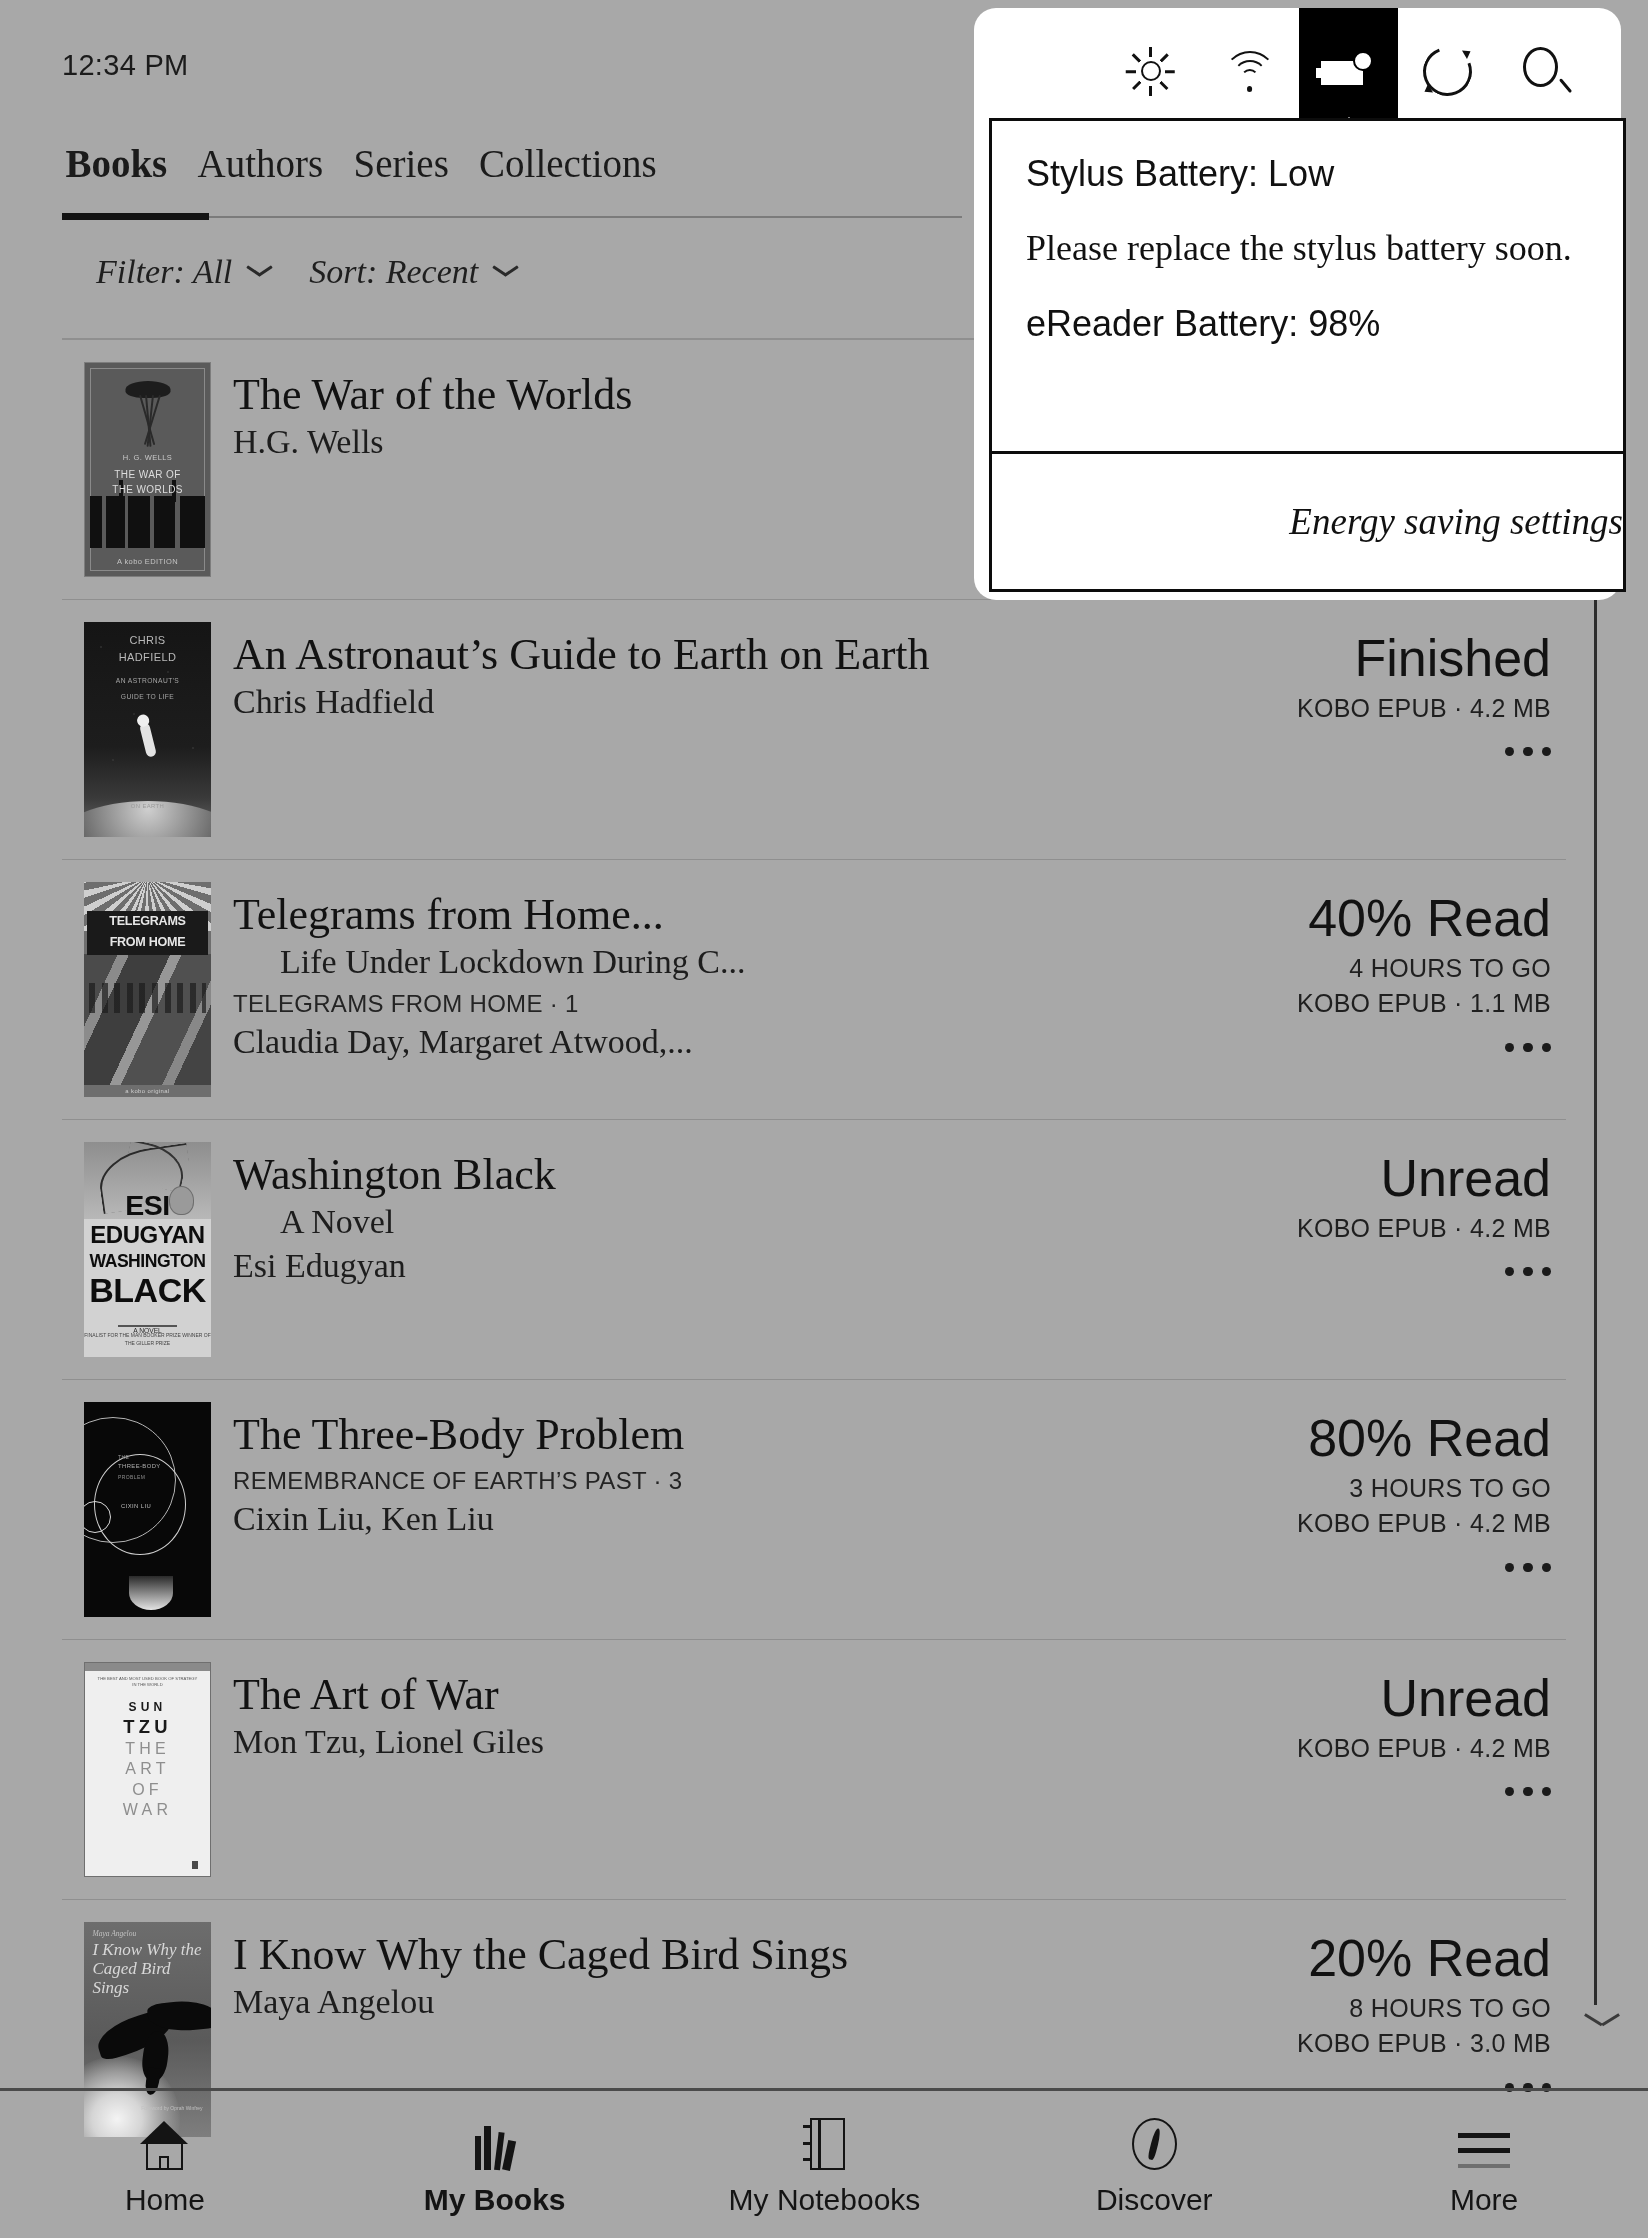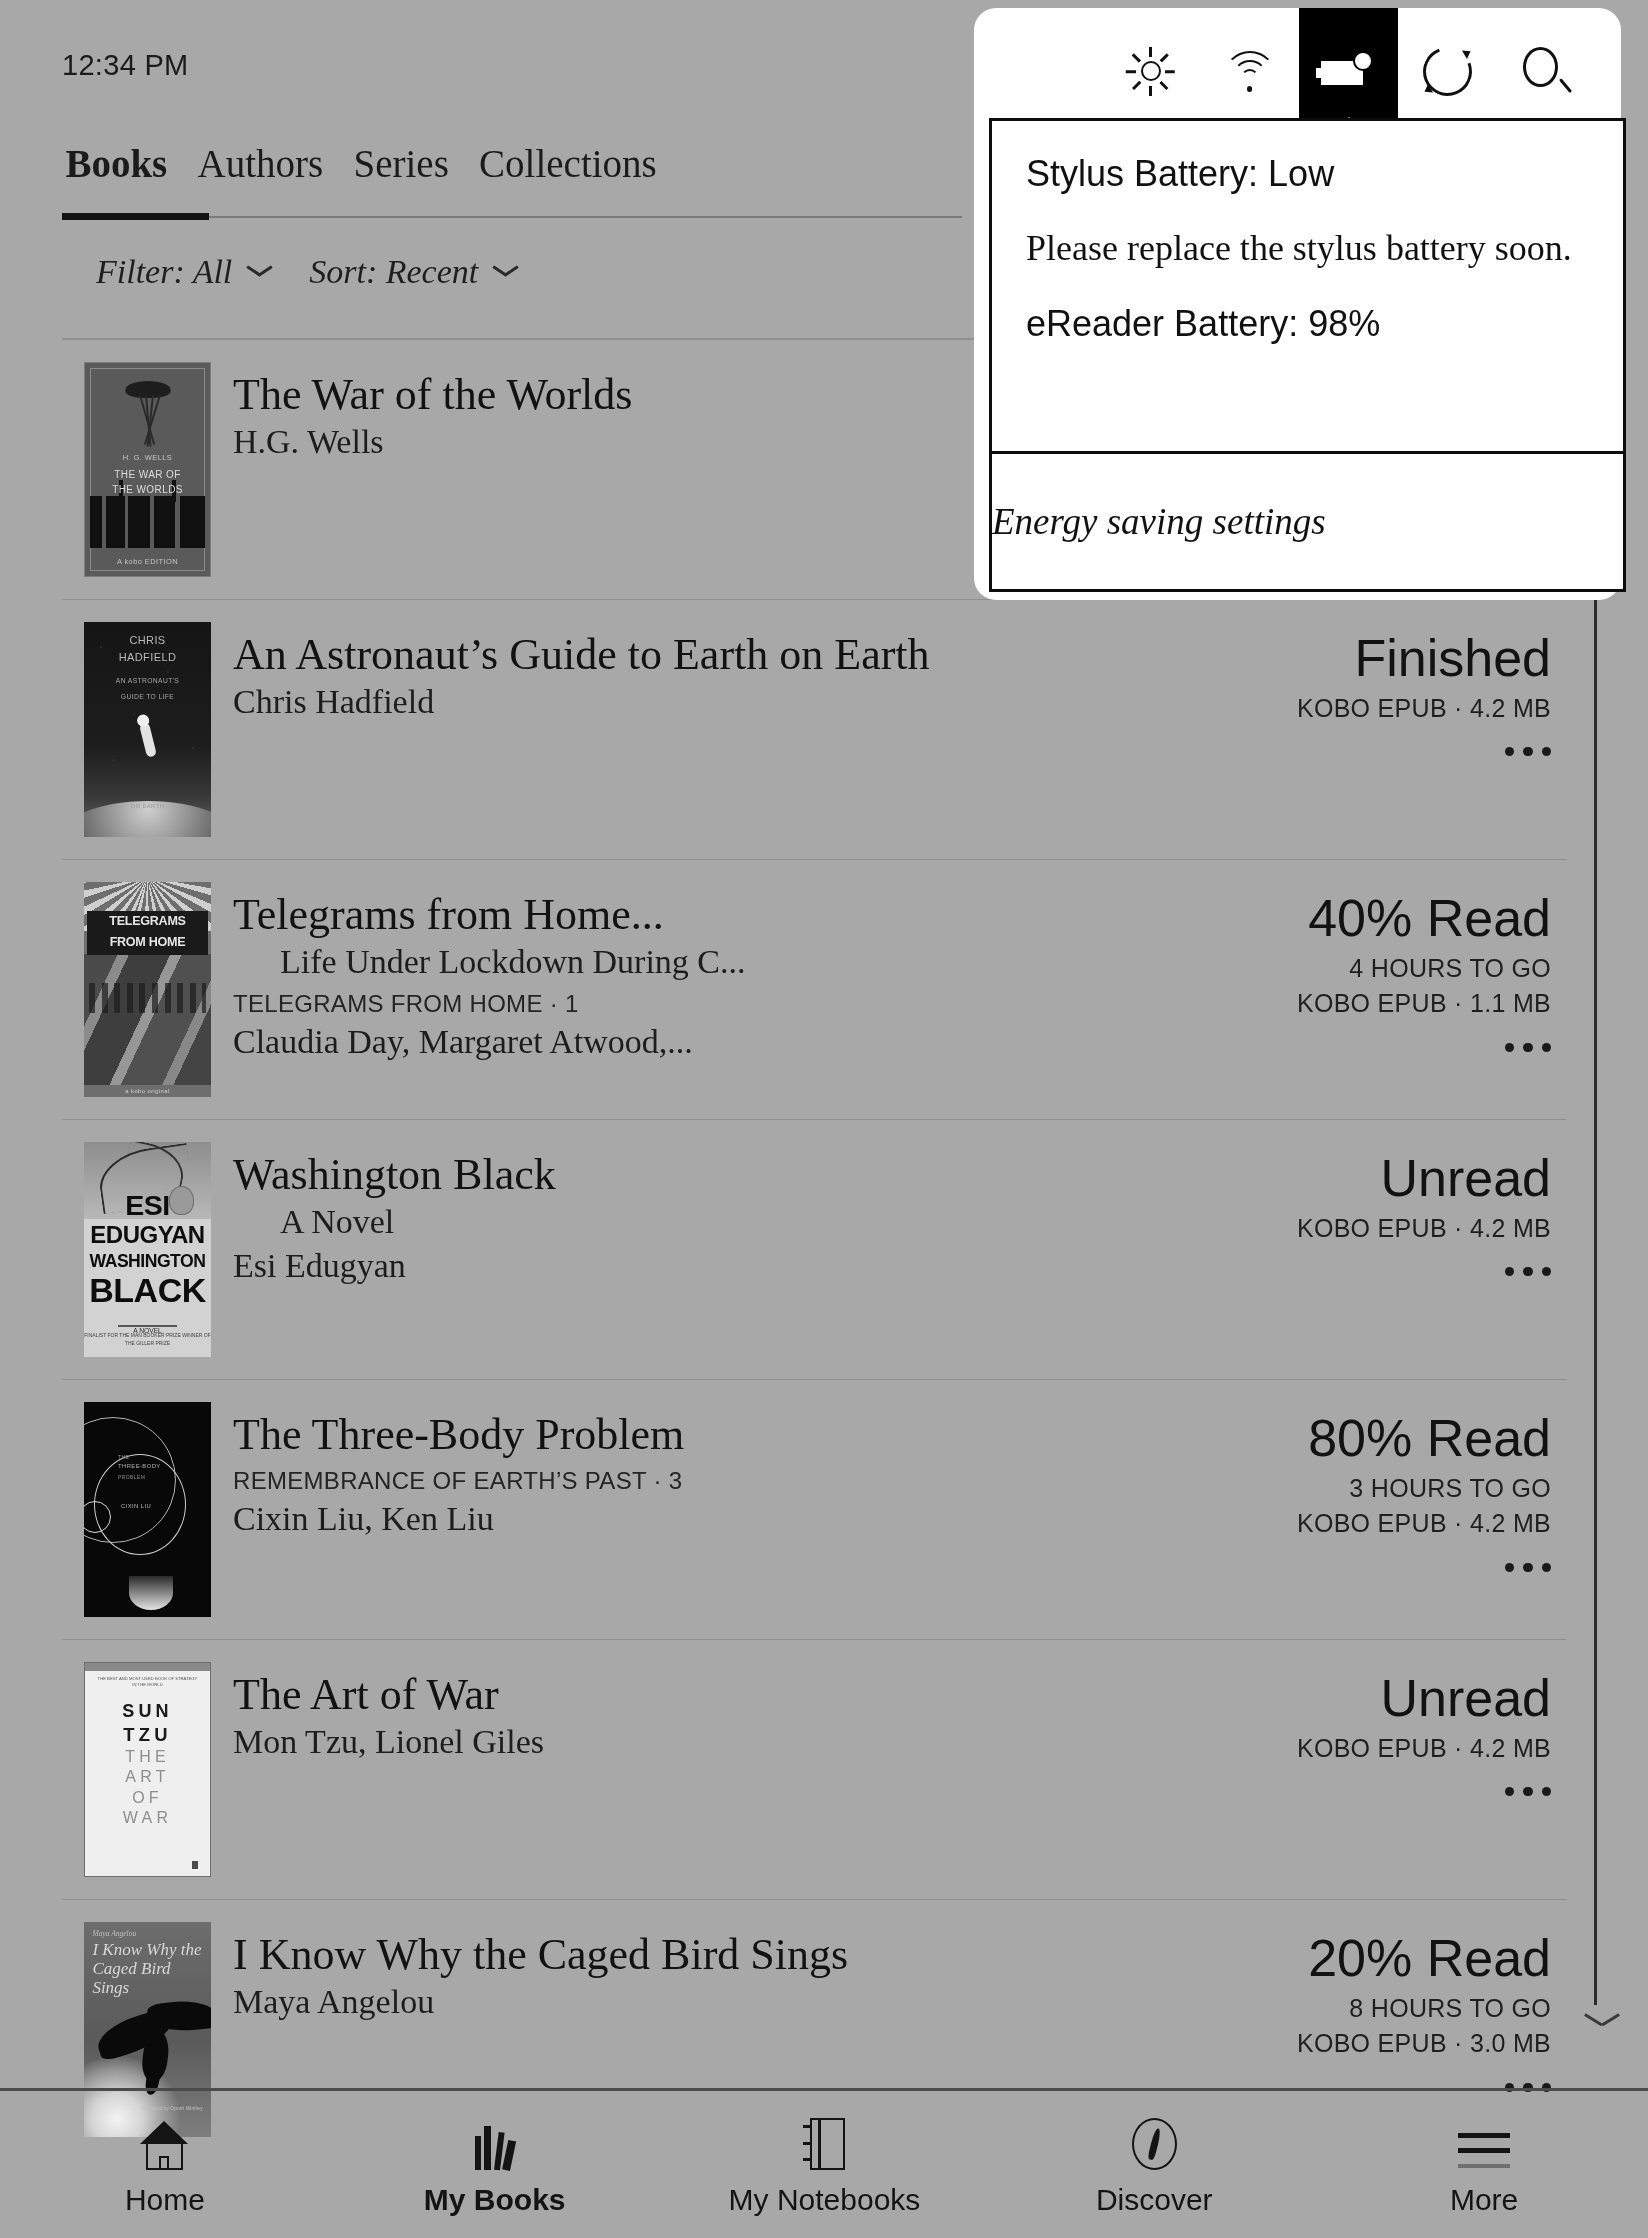"Energy saving settings" #popup-action { justify-content: none -> flex-end; padding-left: none -> 34px }
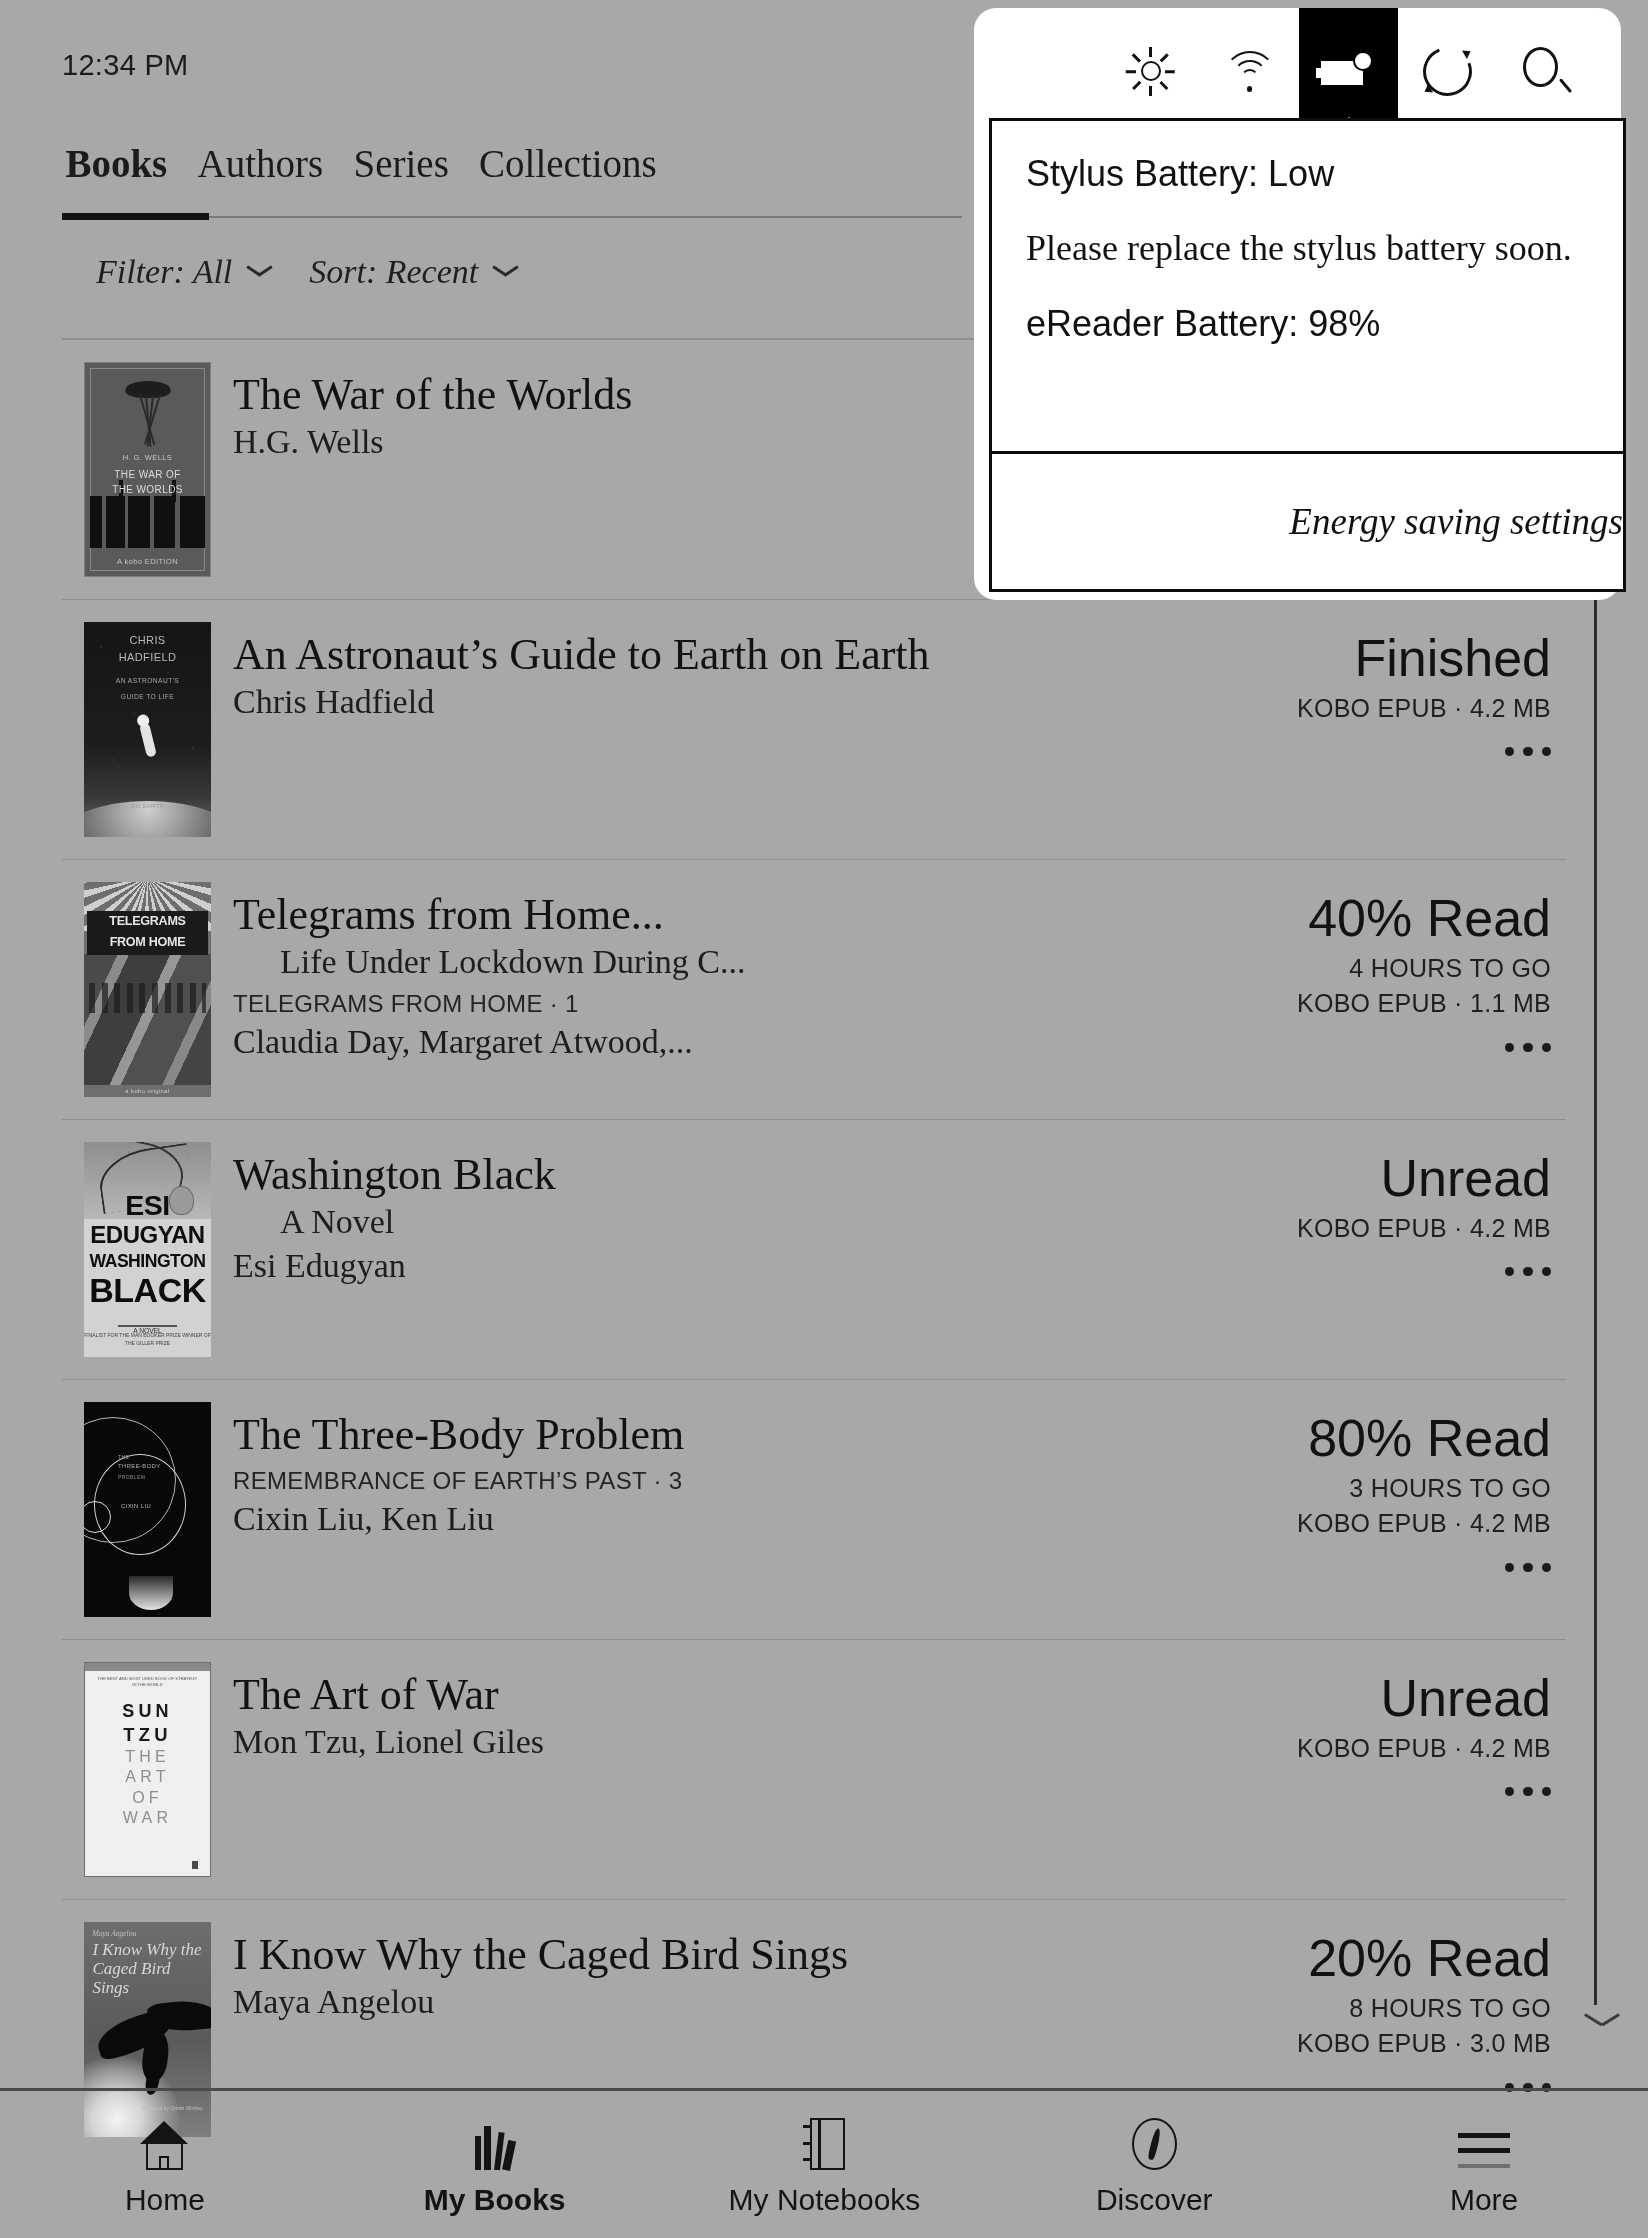"SUN" .cv-aow .s1 { font-size: 18px -> 12px }
